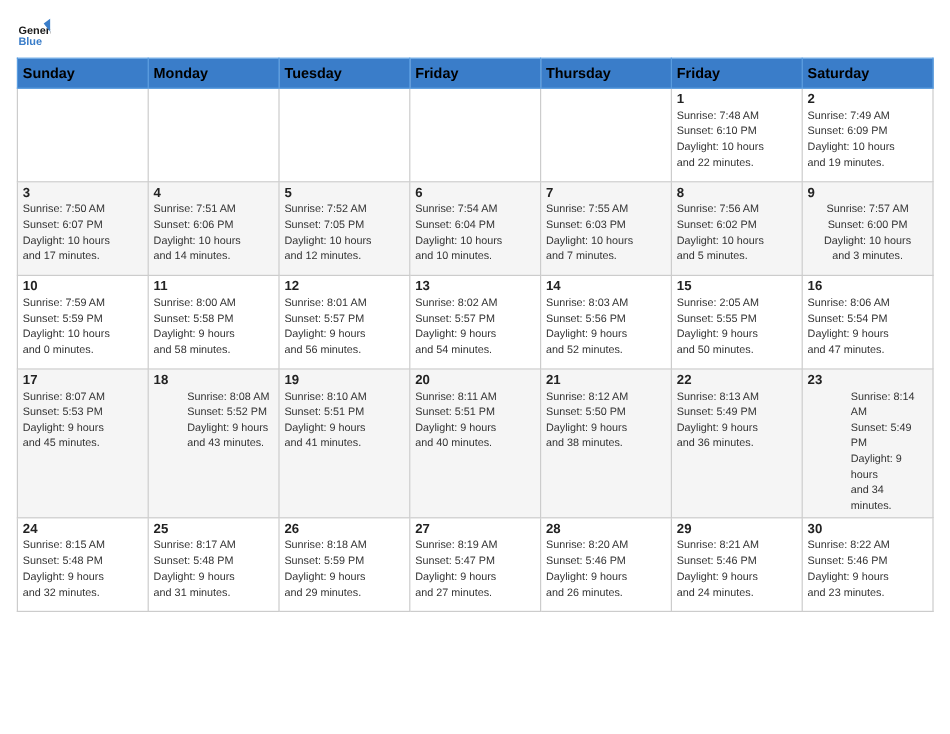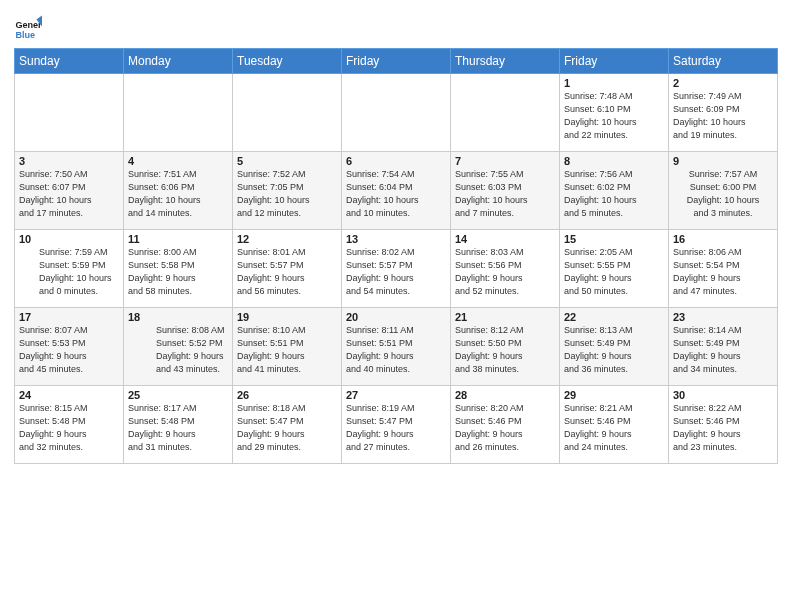"Sunday" .calendar-table th { color: #ffffff -> #000000; font-weight: normal -> bold }
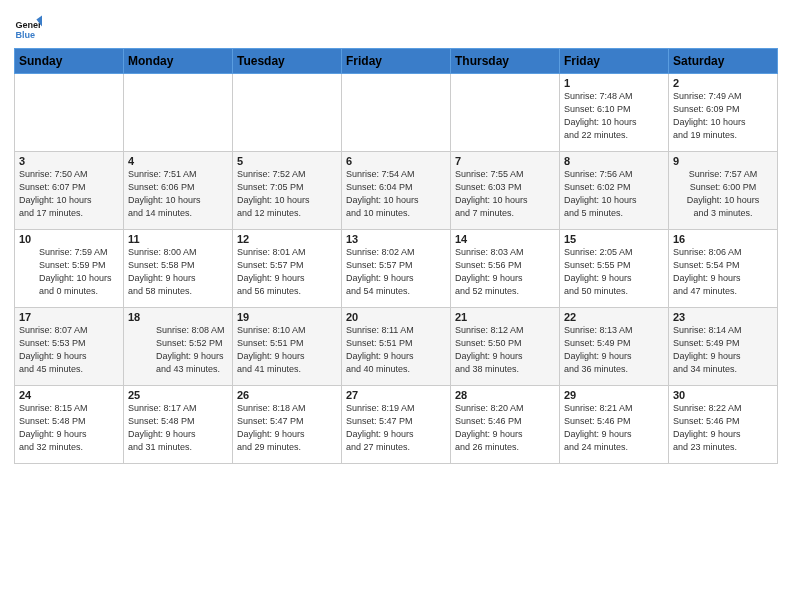"Sunrise: 7:59 AM" div.day-info { margin-left: 20px -> none }
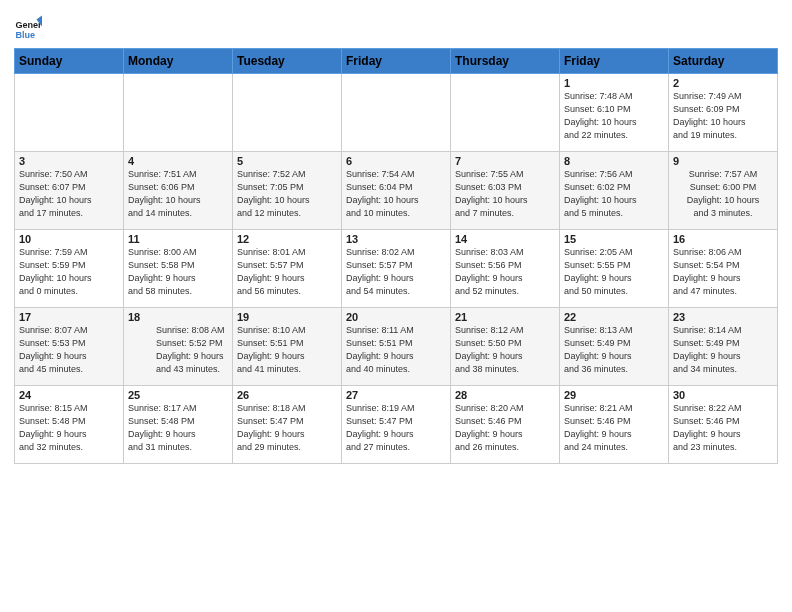"Sunrise: 8:14 AM" div.day-info { margin-left: none -> 36px }
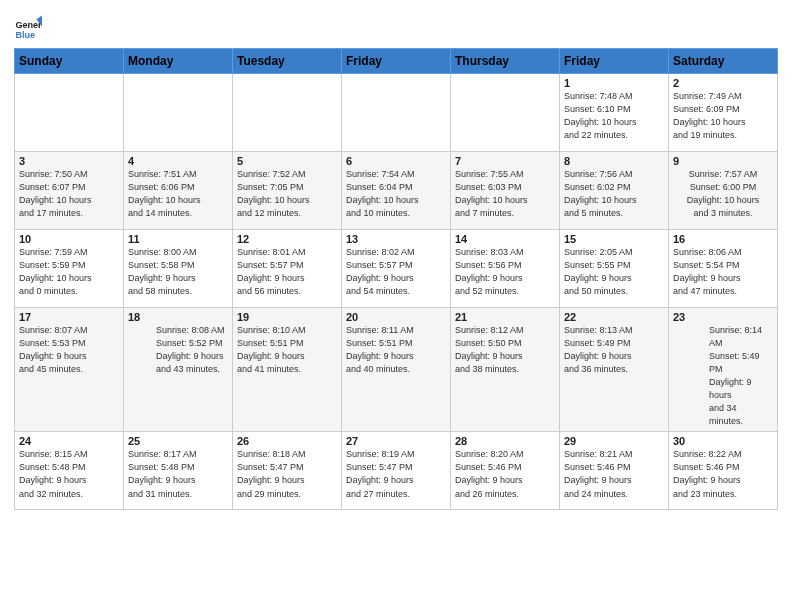"Sunrise: 8:18 AM" div.day-info { text: 5:47 -> 5:59 }
